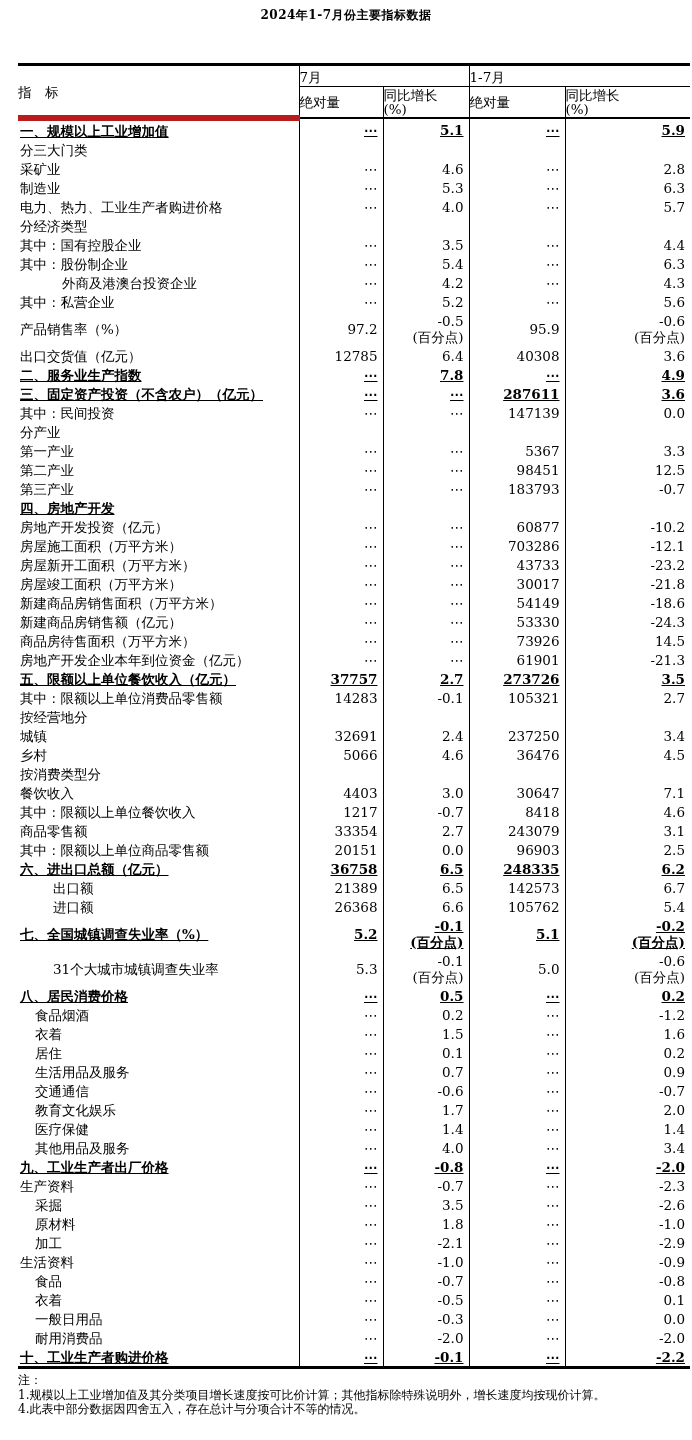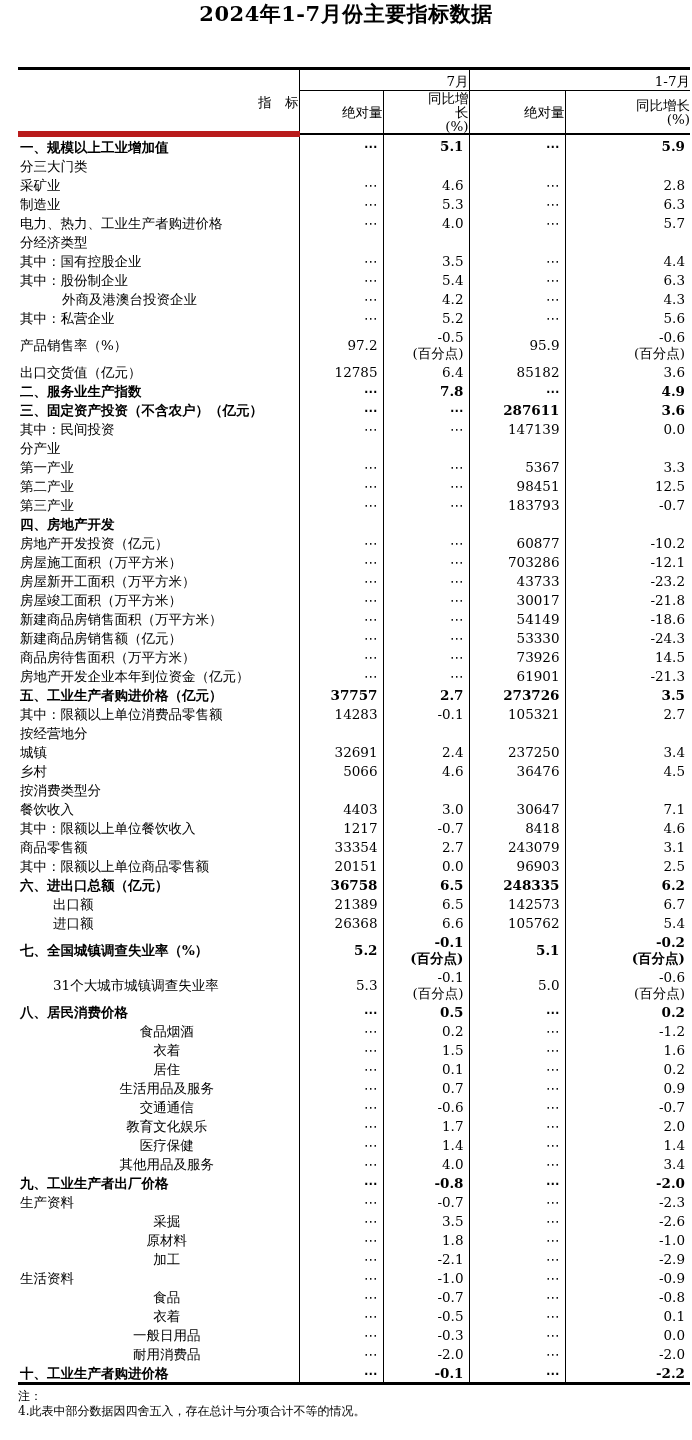"2024年1-7月份主要指标数据" .page-title { font-size: 21px -> 12px; padding-top: none -> 7px }
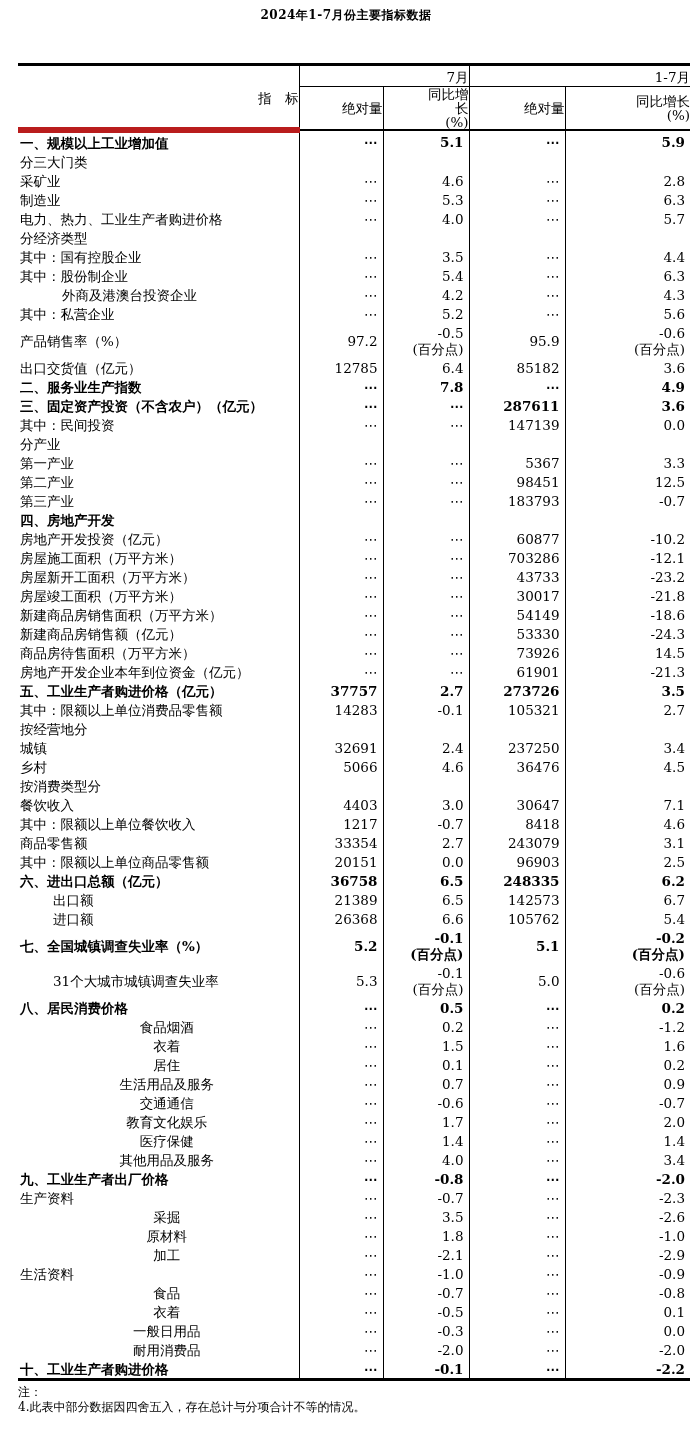"7月" thead th { padding-left: 39px -> none; text-align: right -> left }
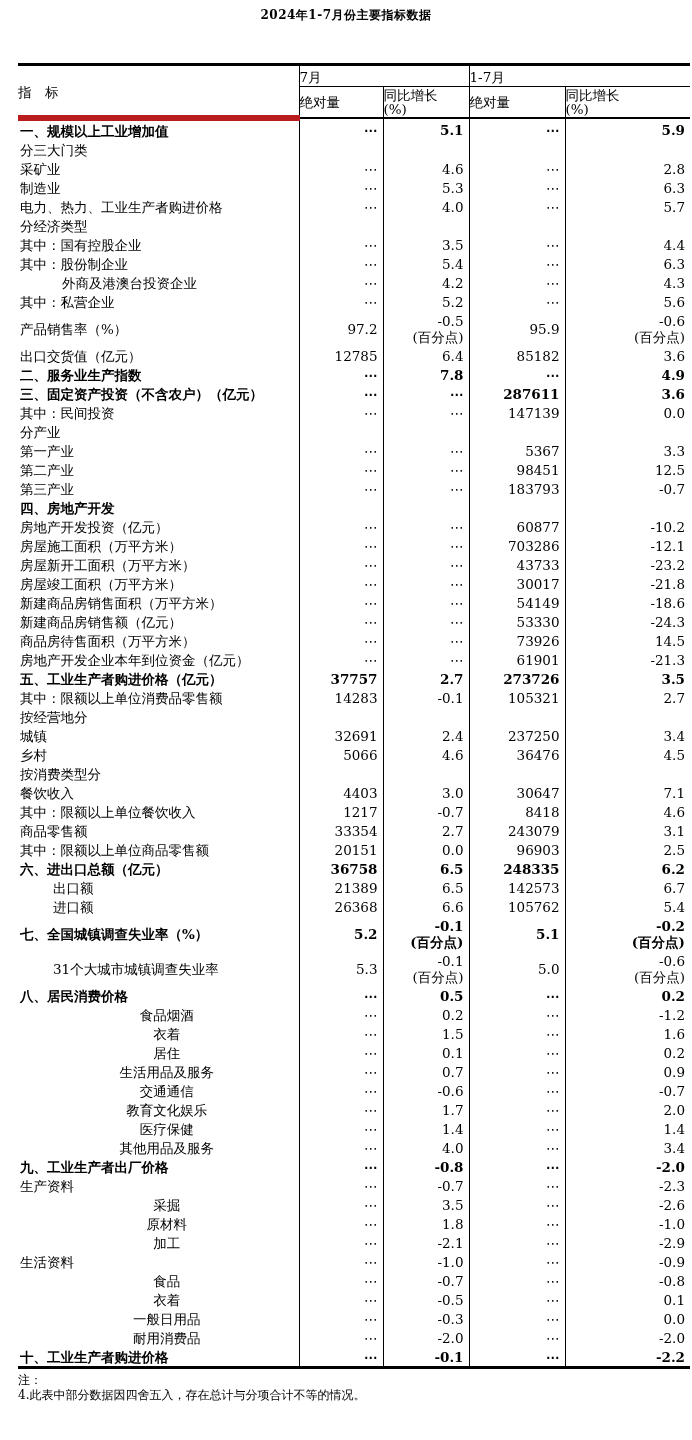"一、规模以上工业增加值" tr.bold td { text-decoration: none -> underline }
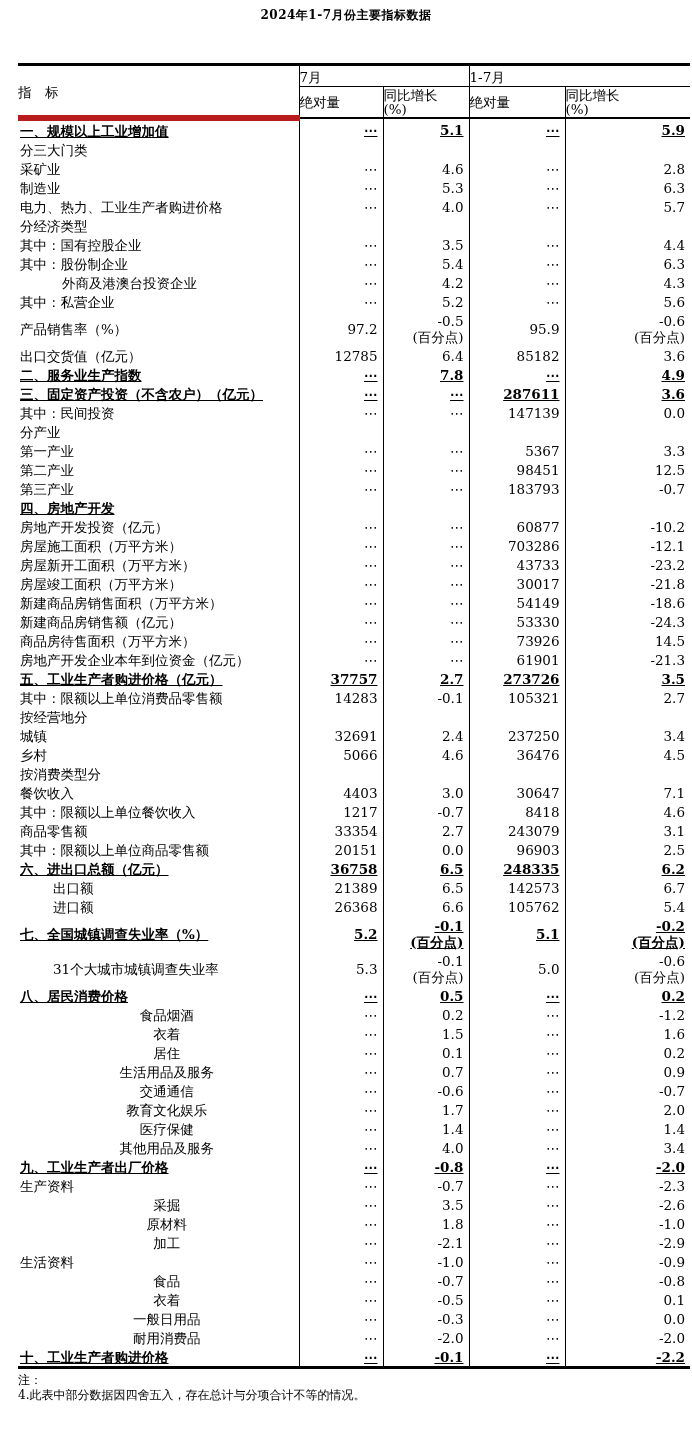"85182" td.num { text: 85182 -> 40308 }
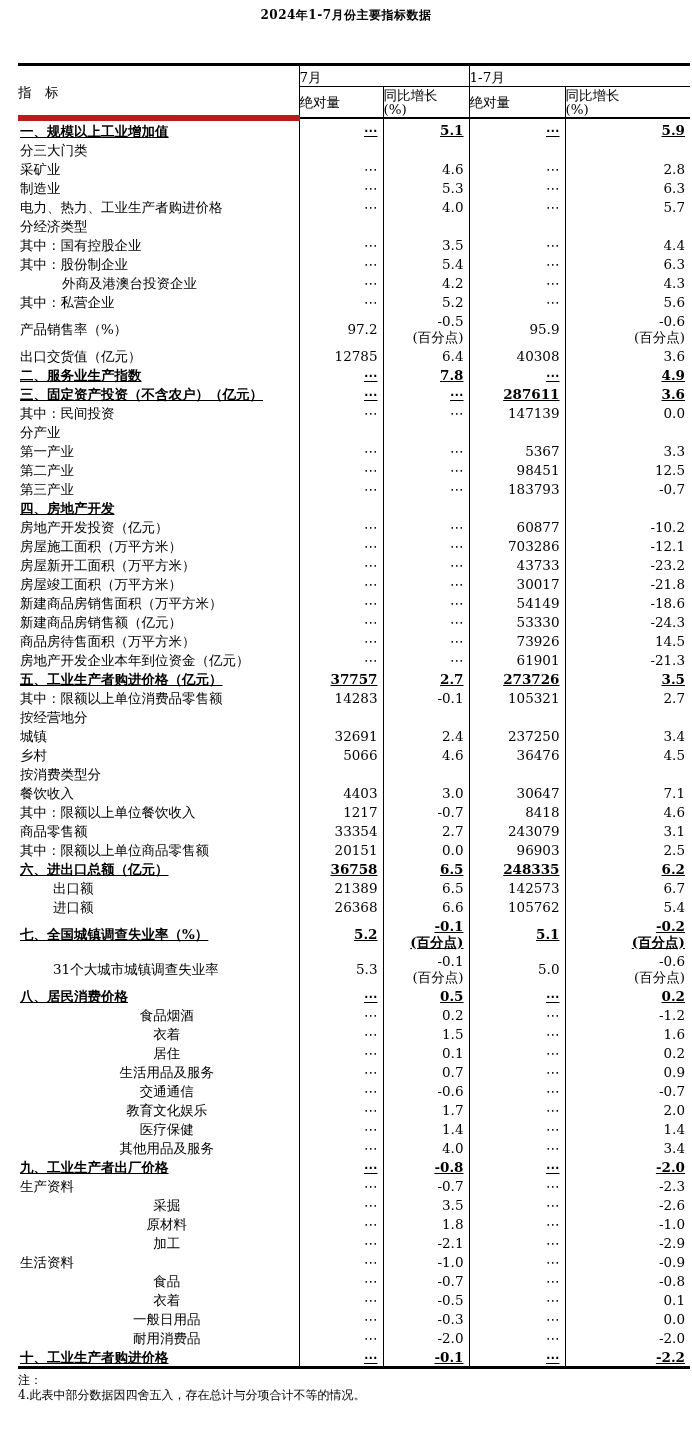"五、工业生产者购进价格（亿元）" td.label { text: 工业生产者购进价格 -> 限额以上单位餐饮收入 }
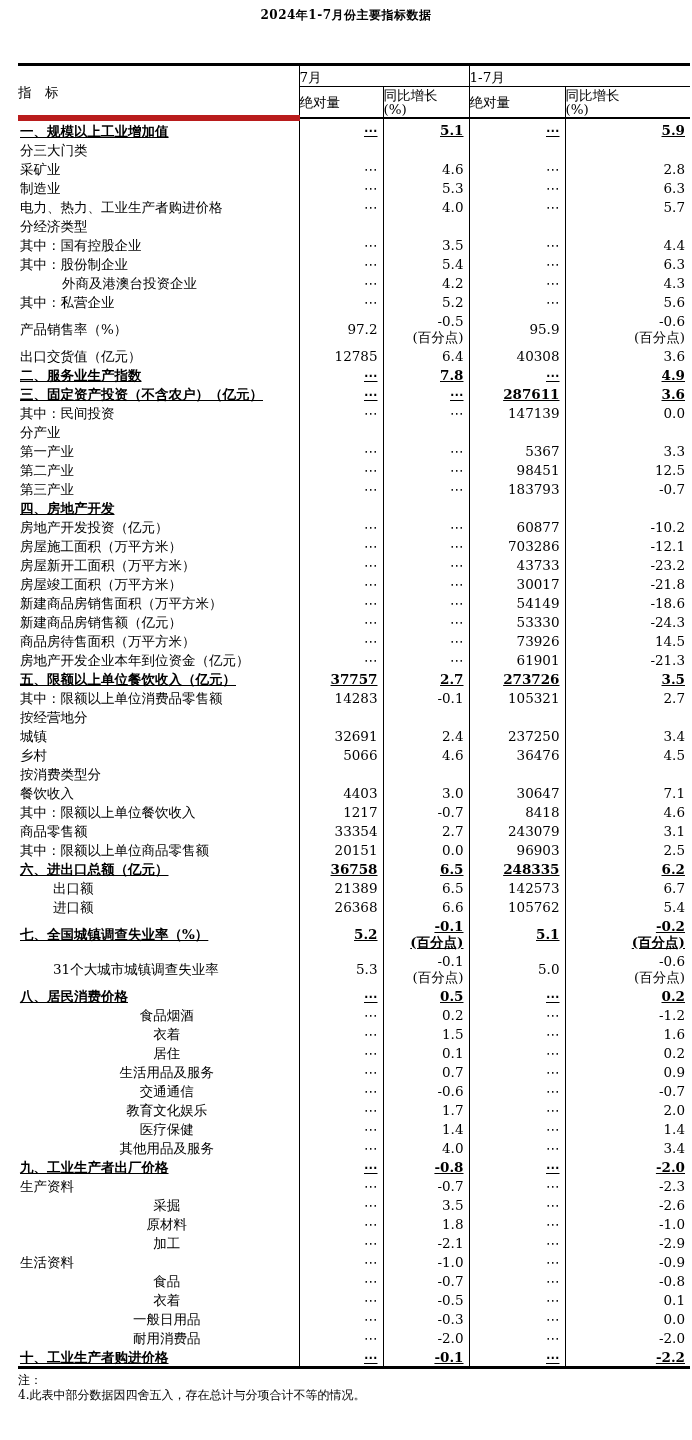"食品烟酒" td.ind1 { text-align: center -> none }
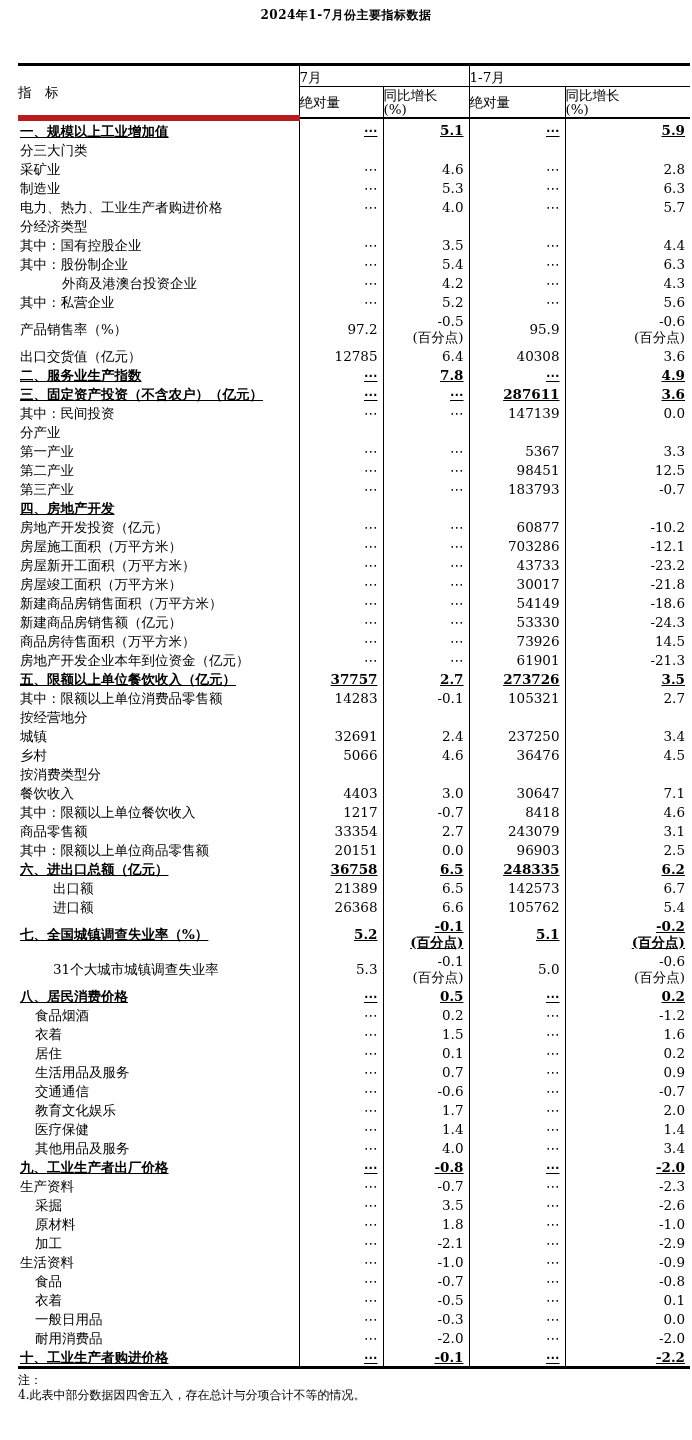"1.规模以上工业增加值及其分类项目增长速度按可比价计算；其他指标除特殊说明外，增" div { html: none -> <div>1.规模以上工业增加值及其分类项目增长速度按可比价计算；其他指标除特殊说明外，增长速度均按现价计算。</div> }
